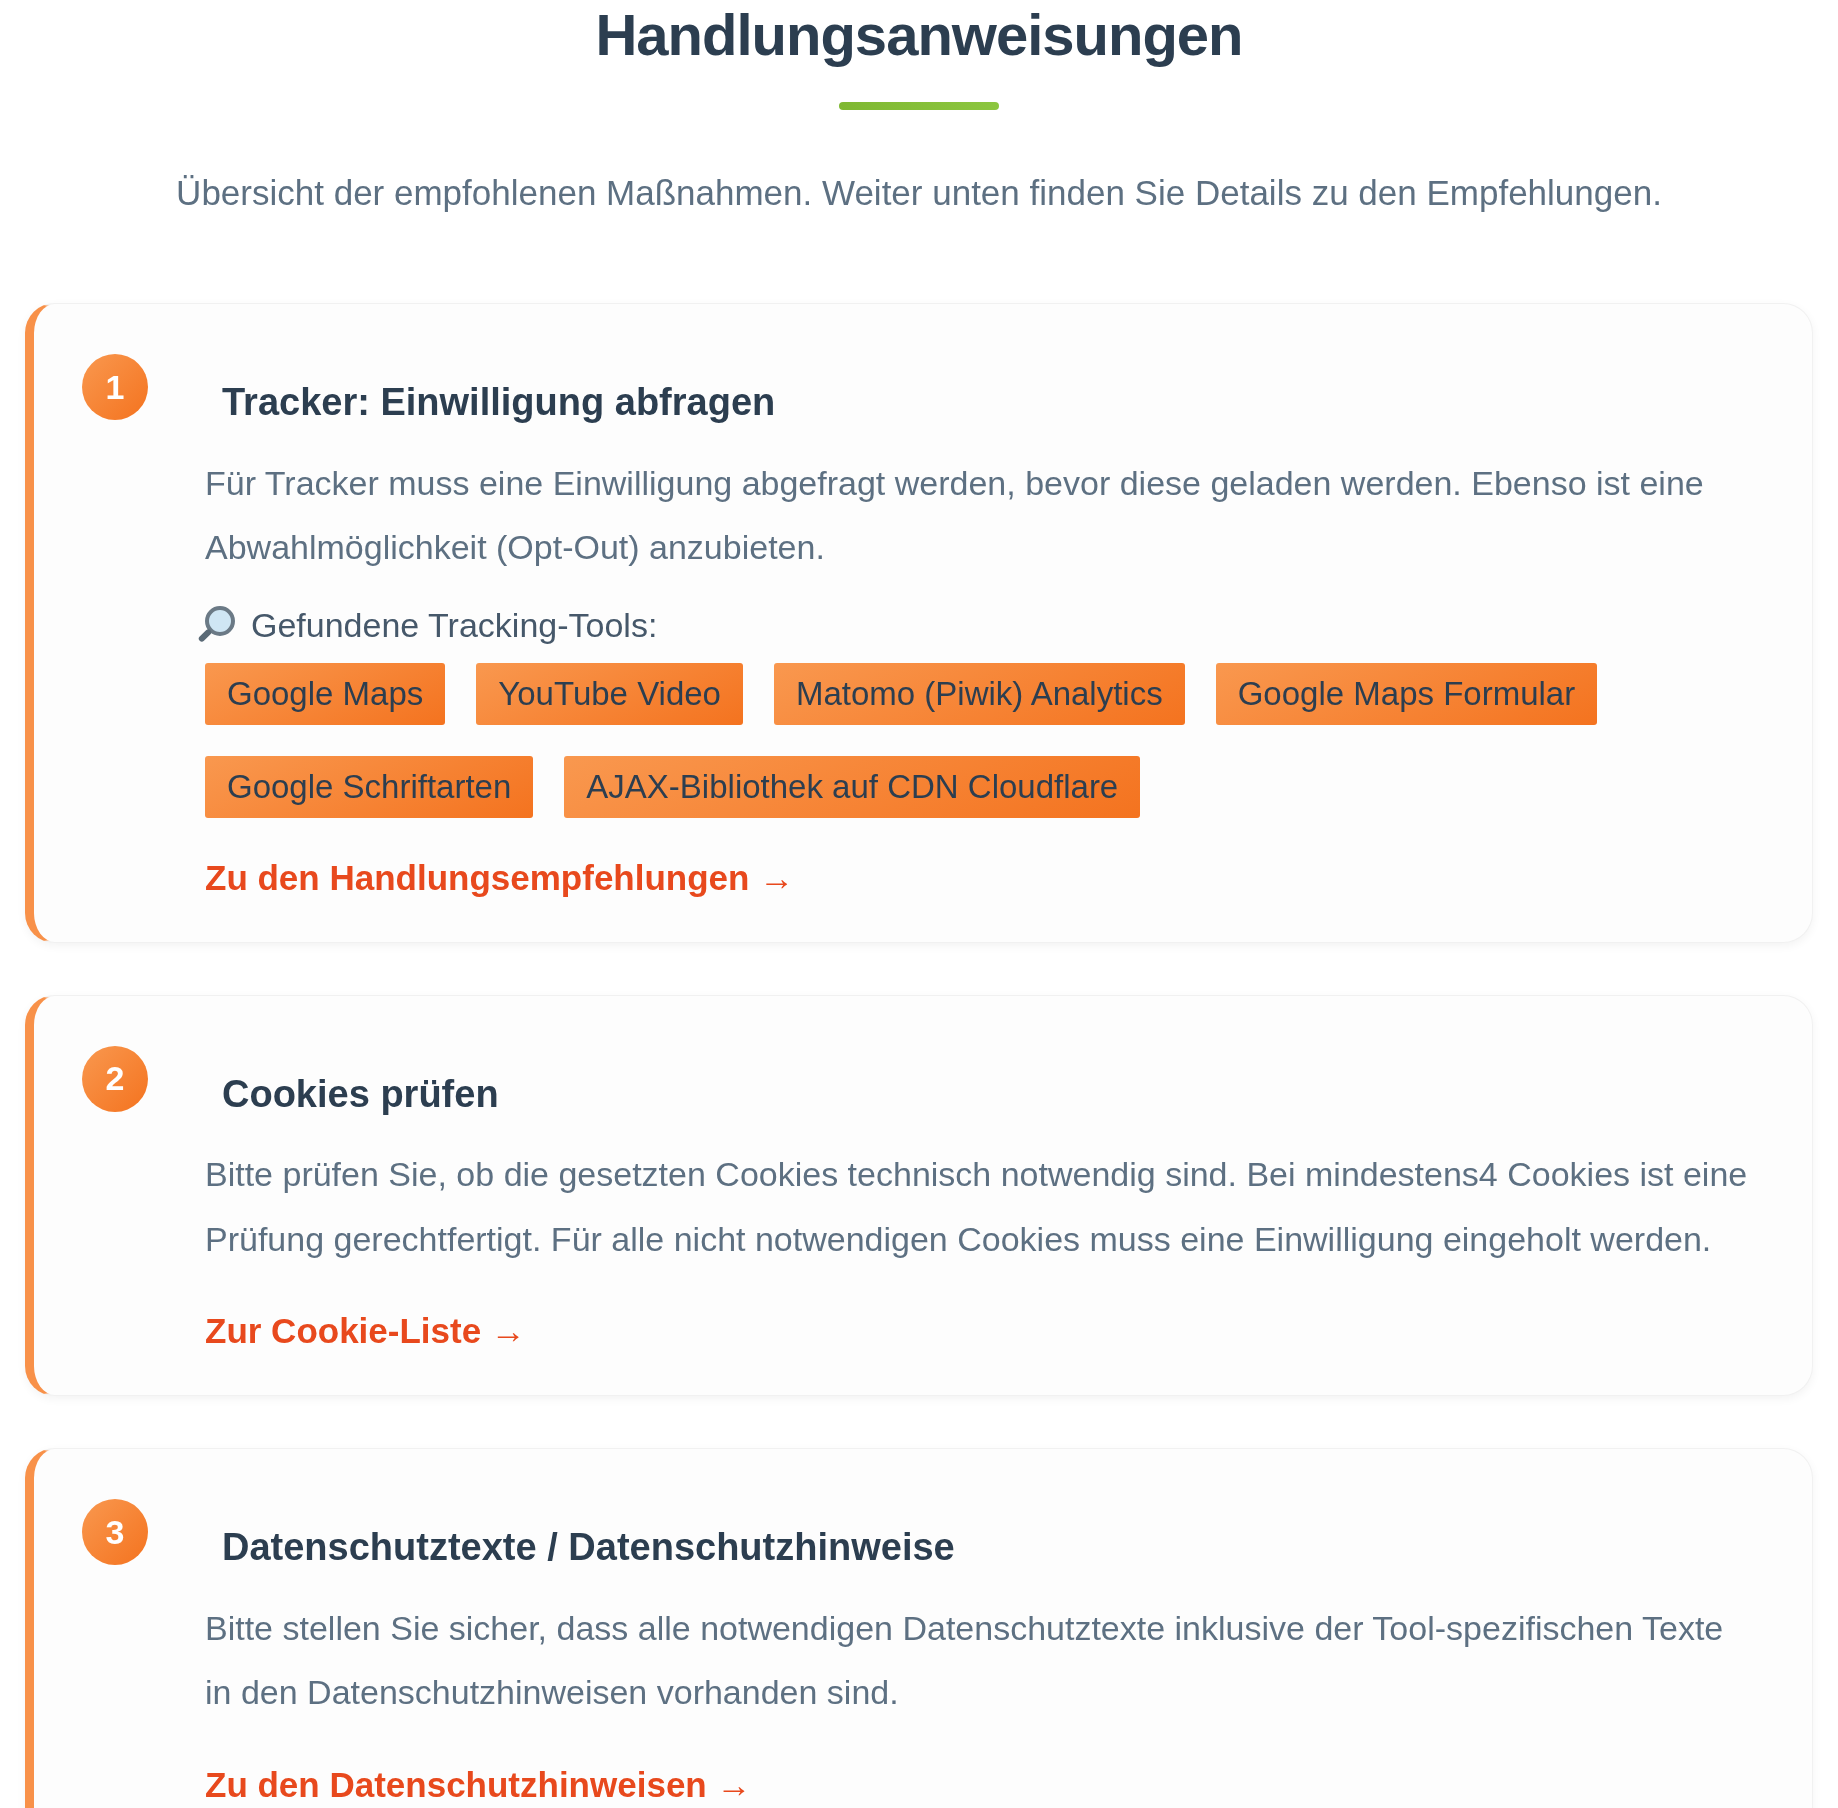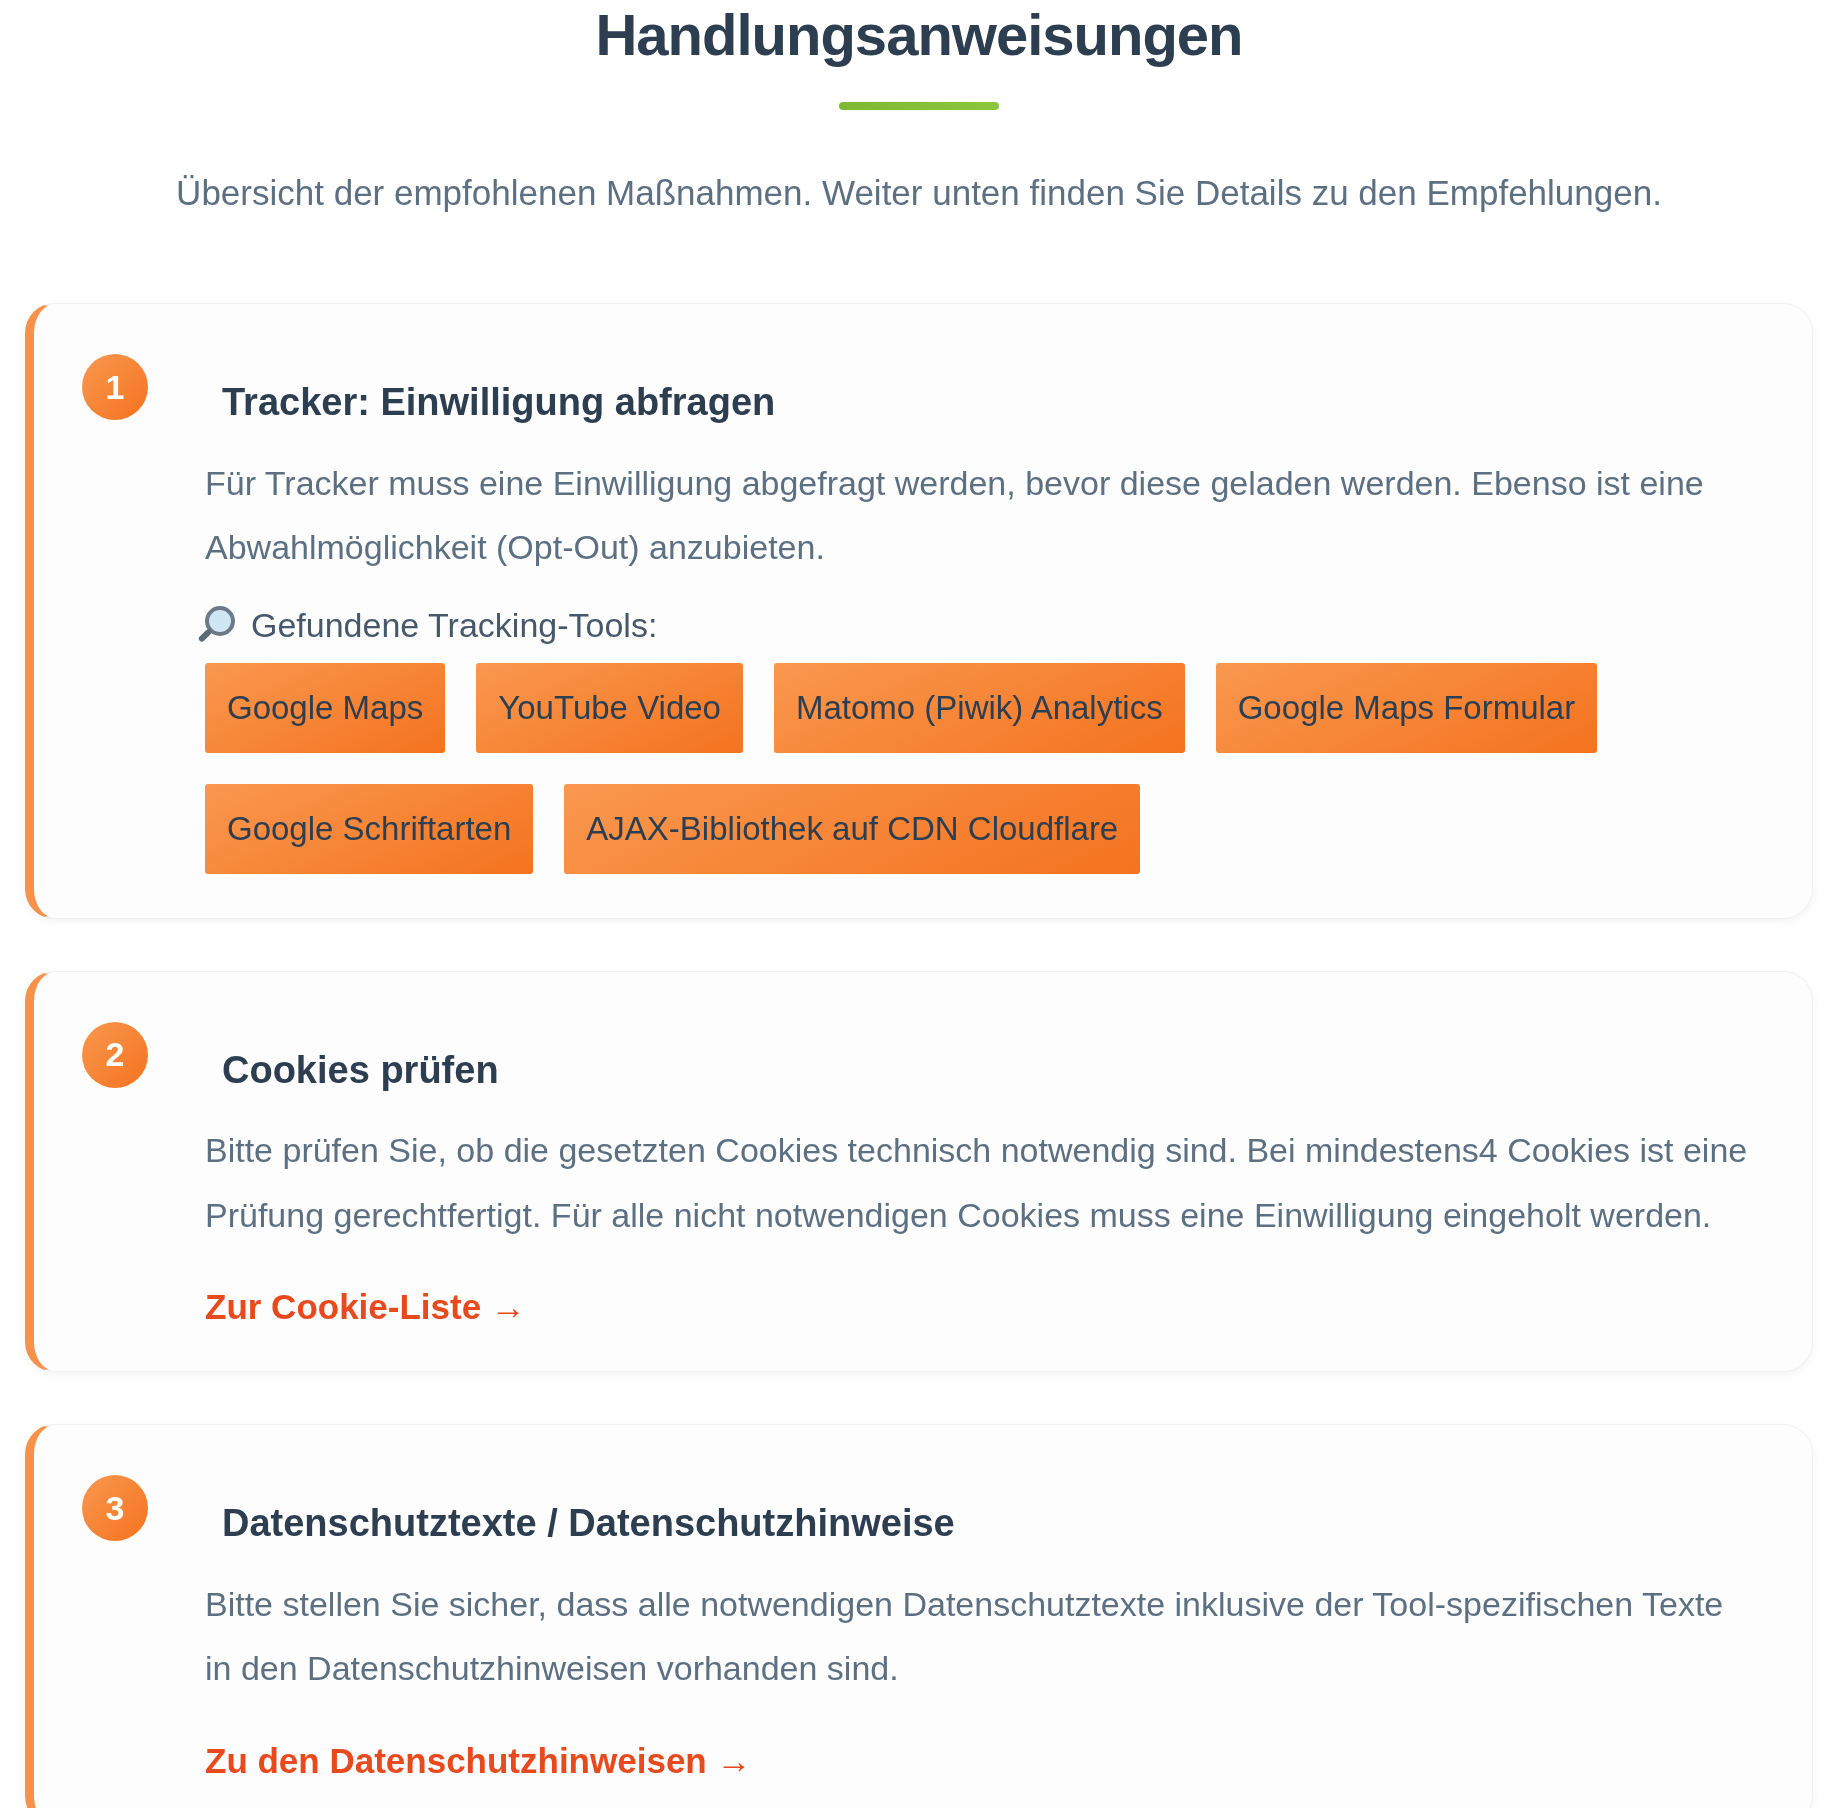"Google Maps" .tag { padding: 26px 22px -> 12px 22px }
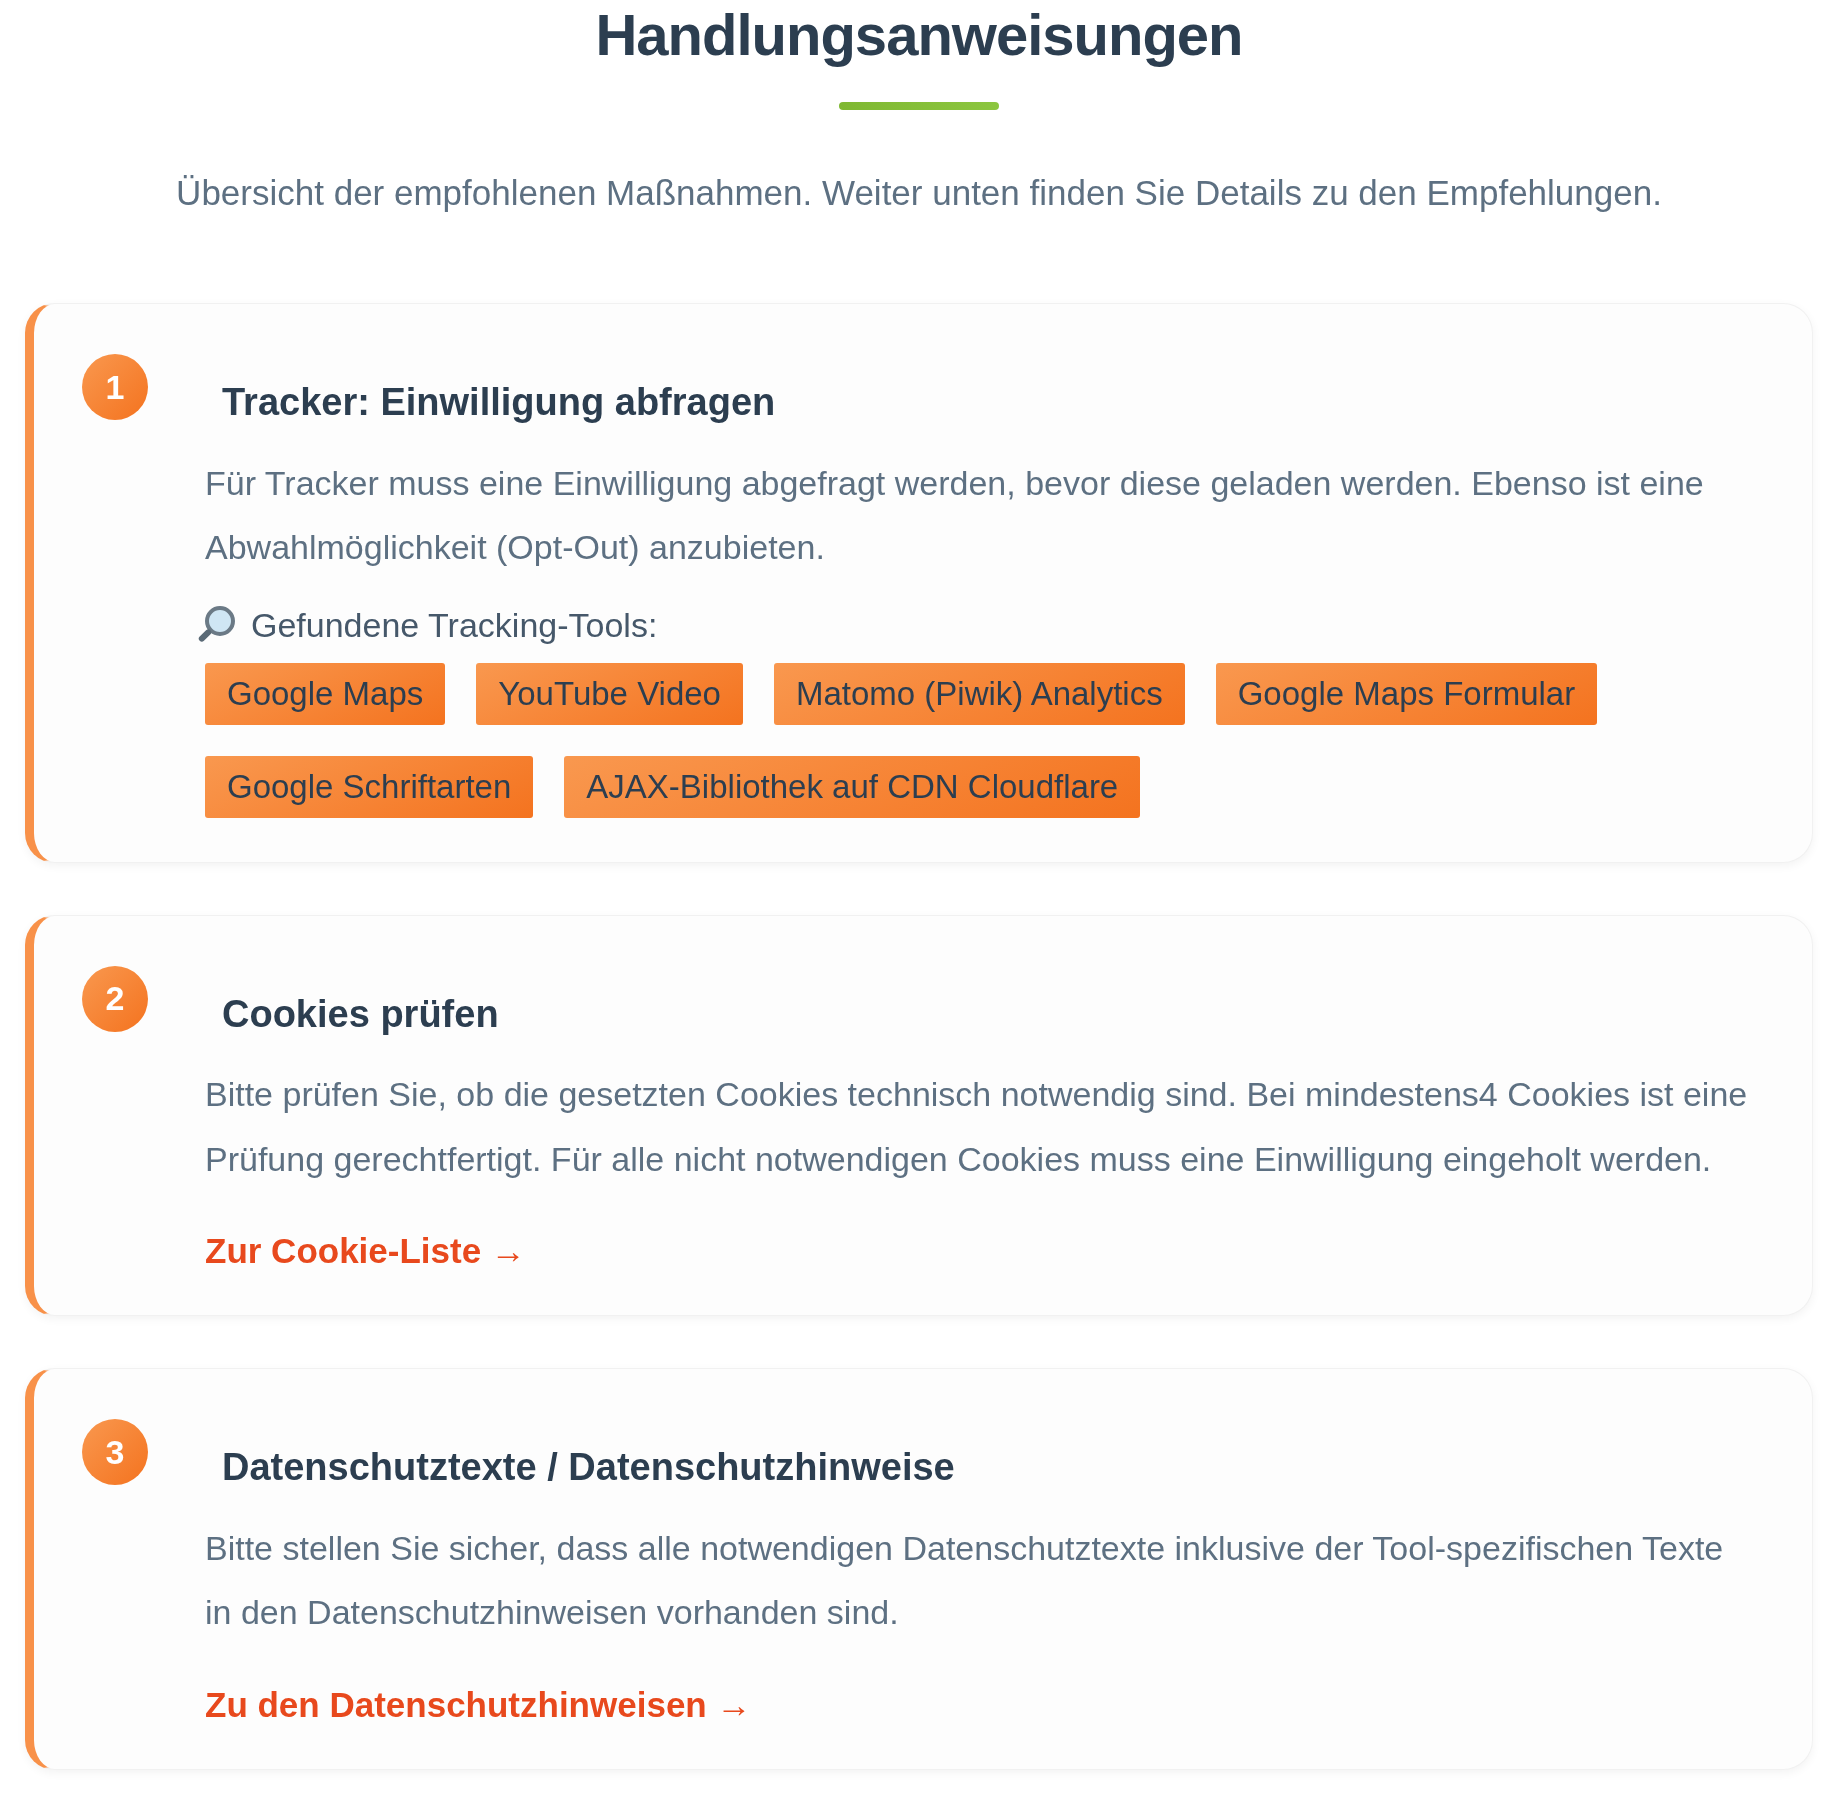"Zu den Handlungsempfehlungen →" a.card-link { html: none -> <a>Zu den Handlungsempfehlungen →</a> }
